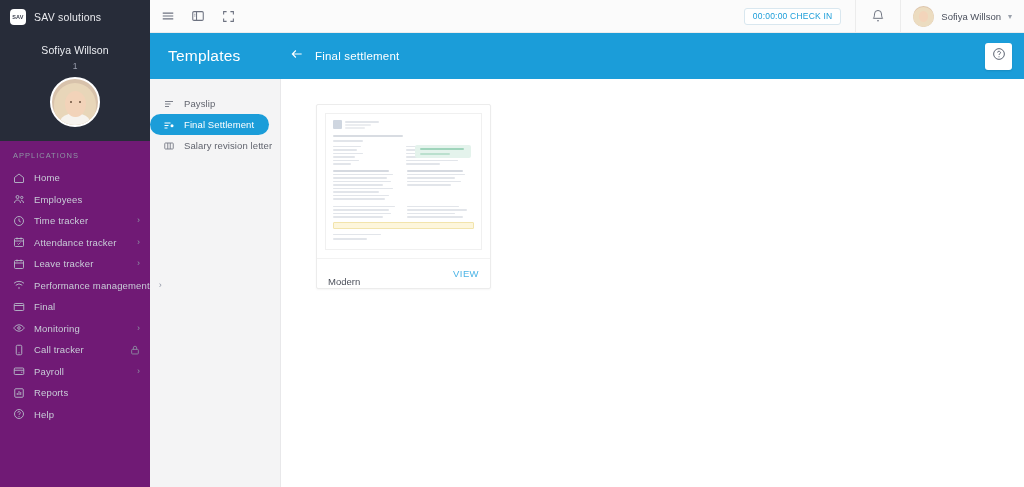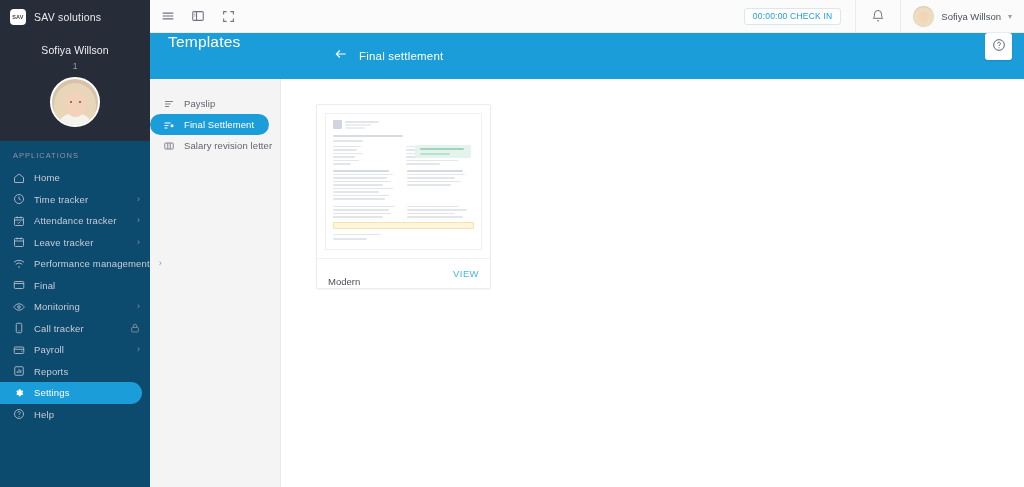"SAV solutions" .sidebar { background: #0c4a6e -> #701a75 }
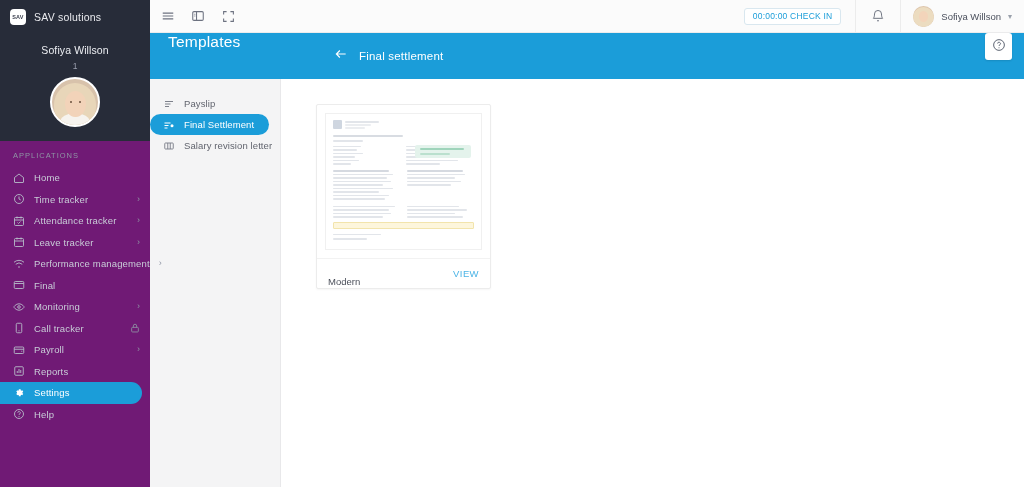"Templates" .bluebar { align-items: none -> center; gap: 44px -> none }
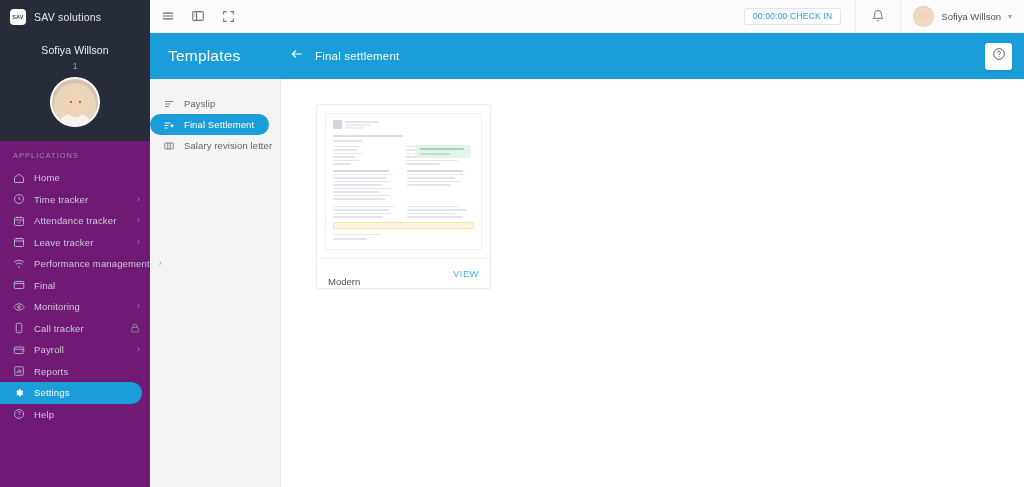"Employees" div.nav-item { html: none -> <div> <span> <svg> <circle></circle> <path></path> <circle></circle> <path></path> </svg> </span> <span>Employees</span> </div> }
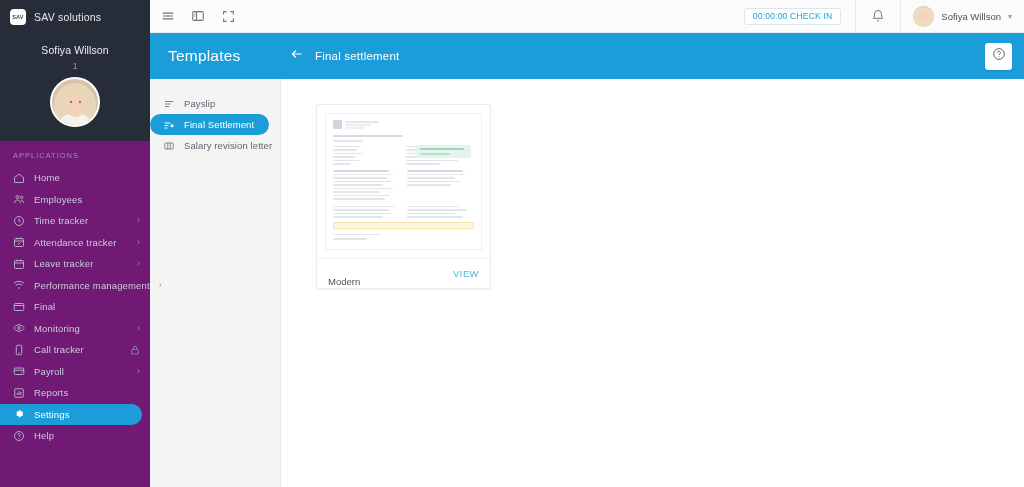"Settings" div.nav-item { html: <div> <span> <svg> <path></path> <path></path> </svg> </span> <span>Settings</span> </div> -> none }
